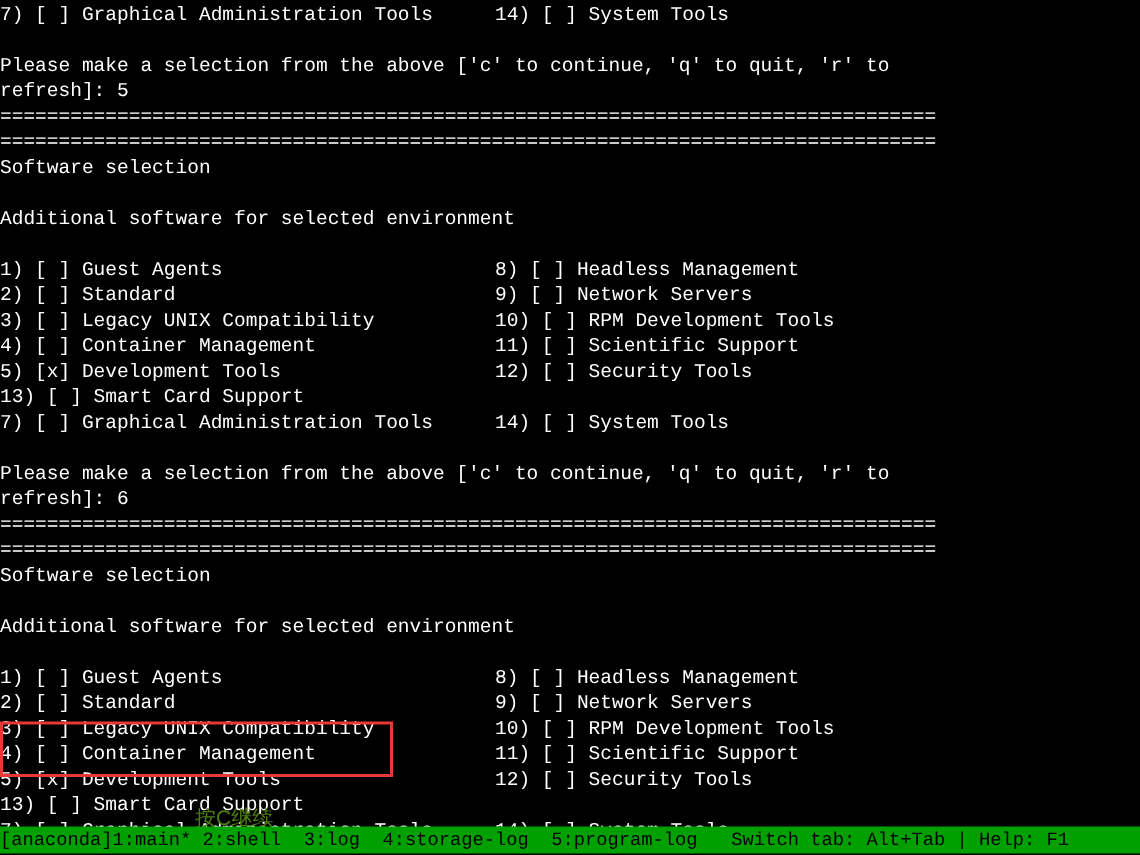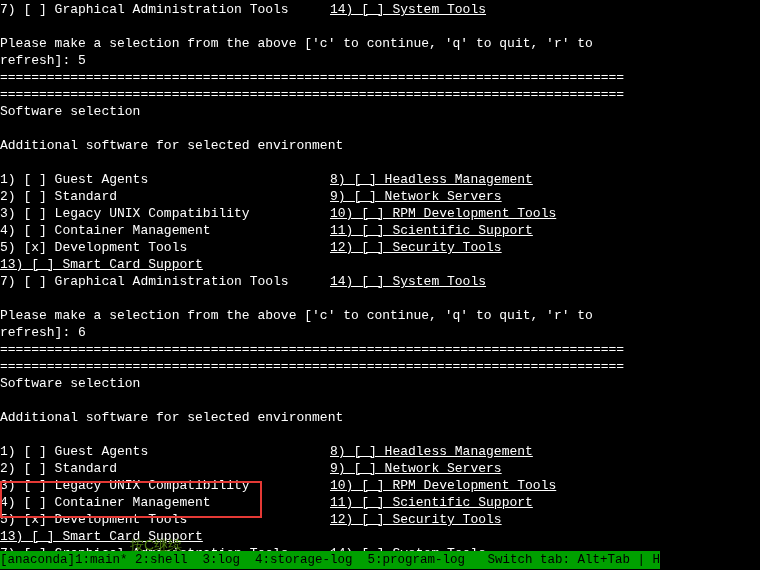"14) [ ] System Tools" .col-right { text-decoration: underline -> none }
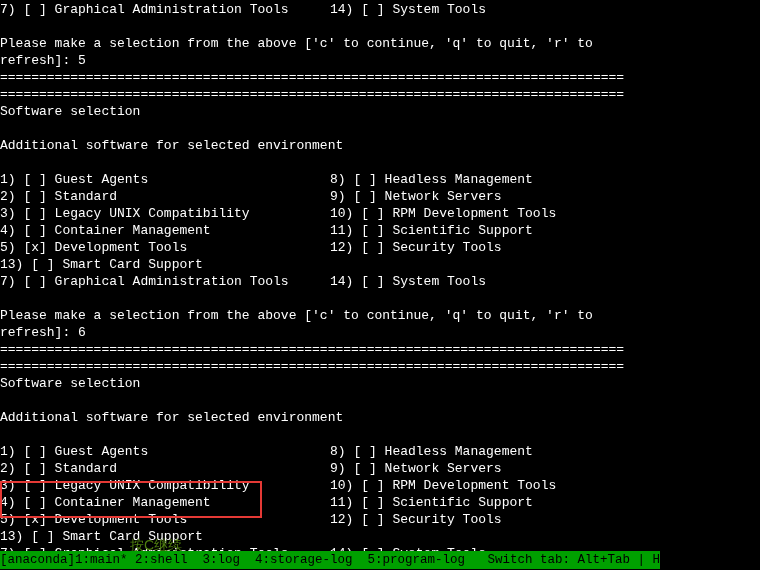"[anaconda]1:main* 2:shell 3:log" .status-bar { width: 660px -> 760px }
